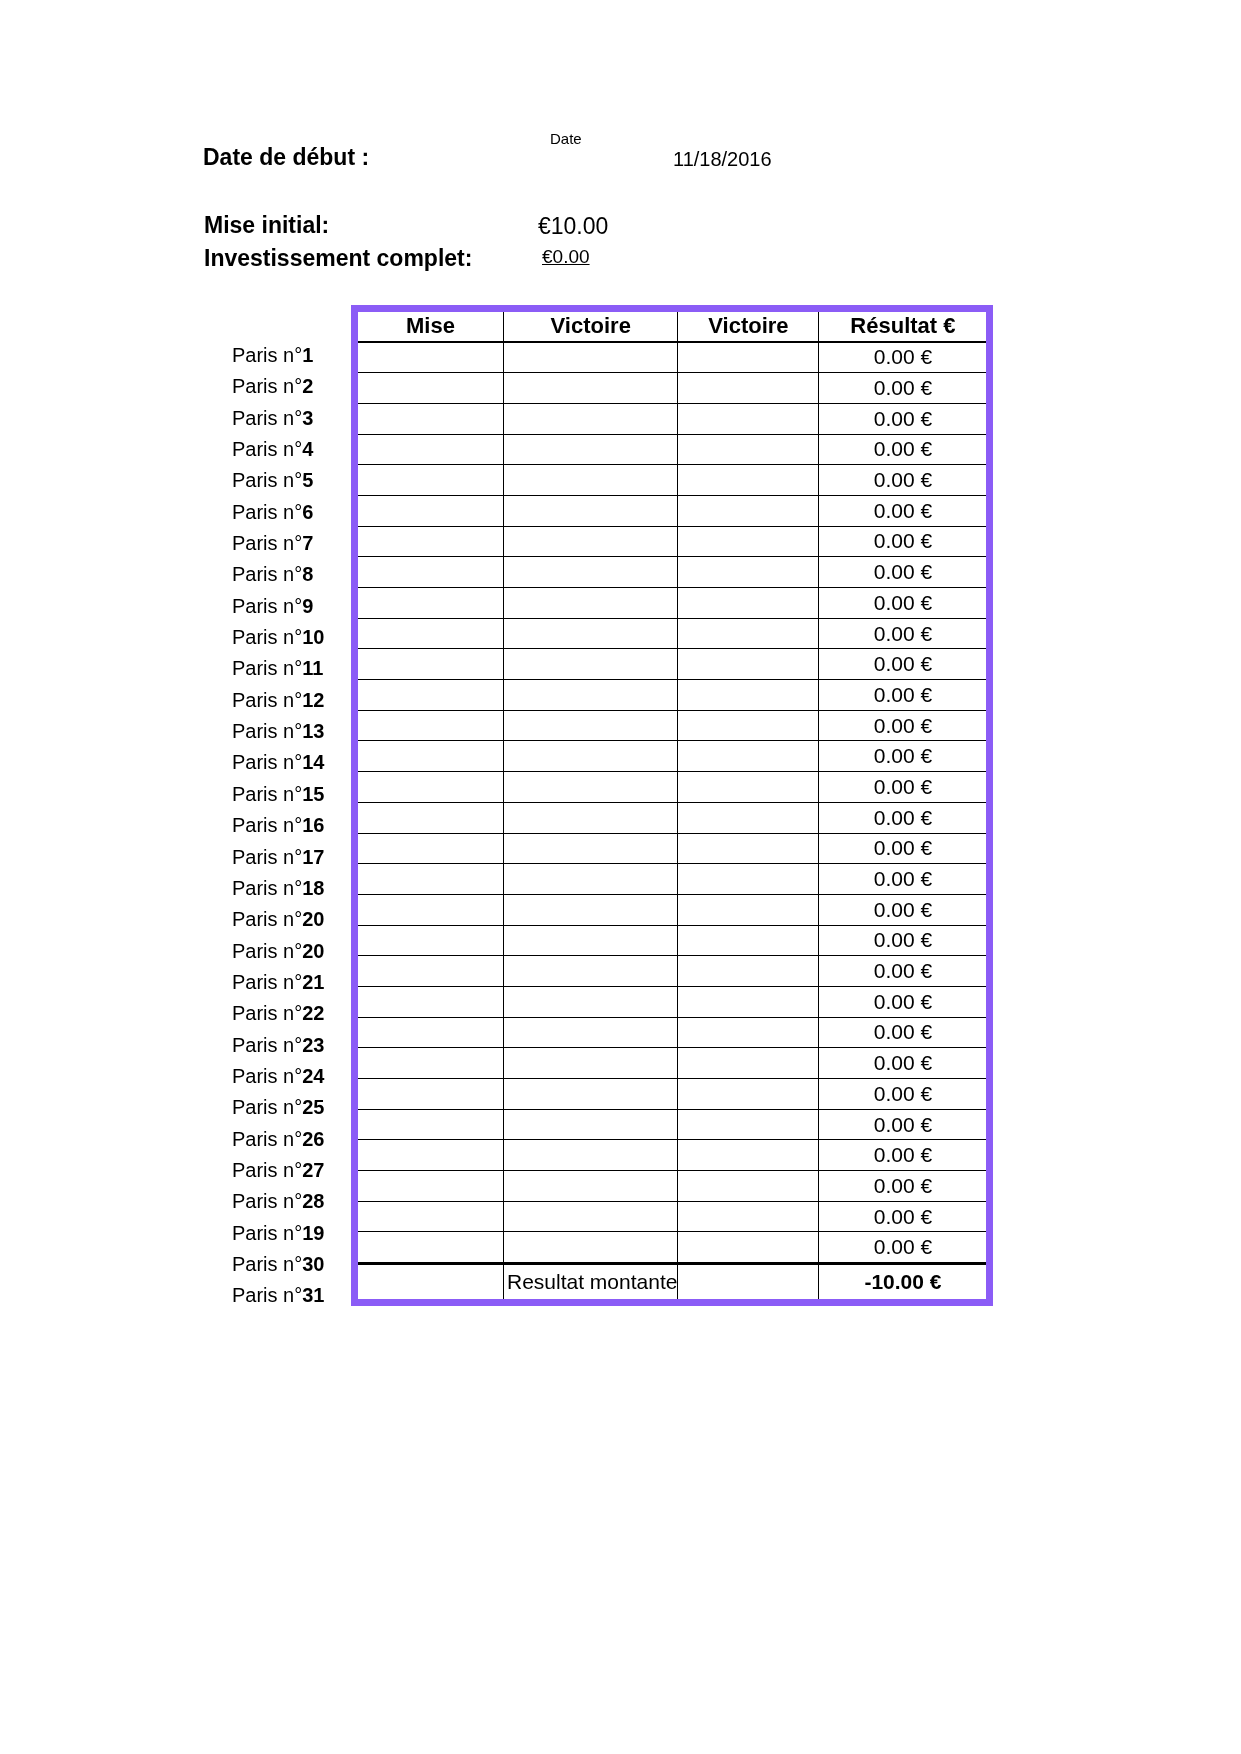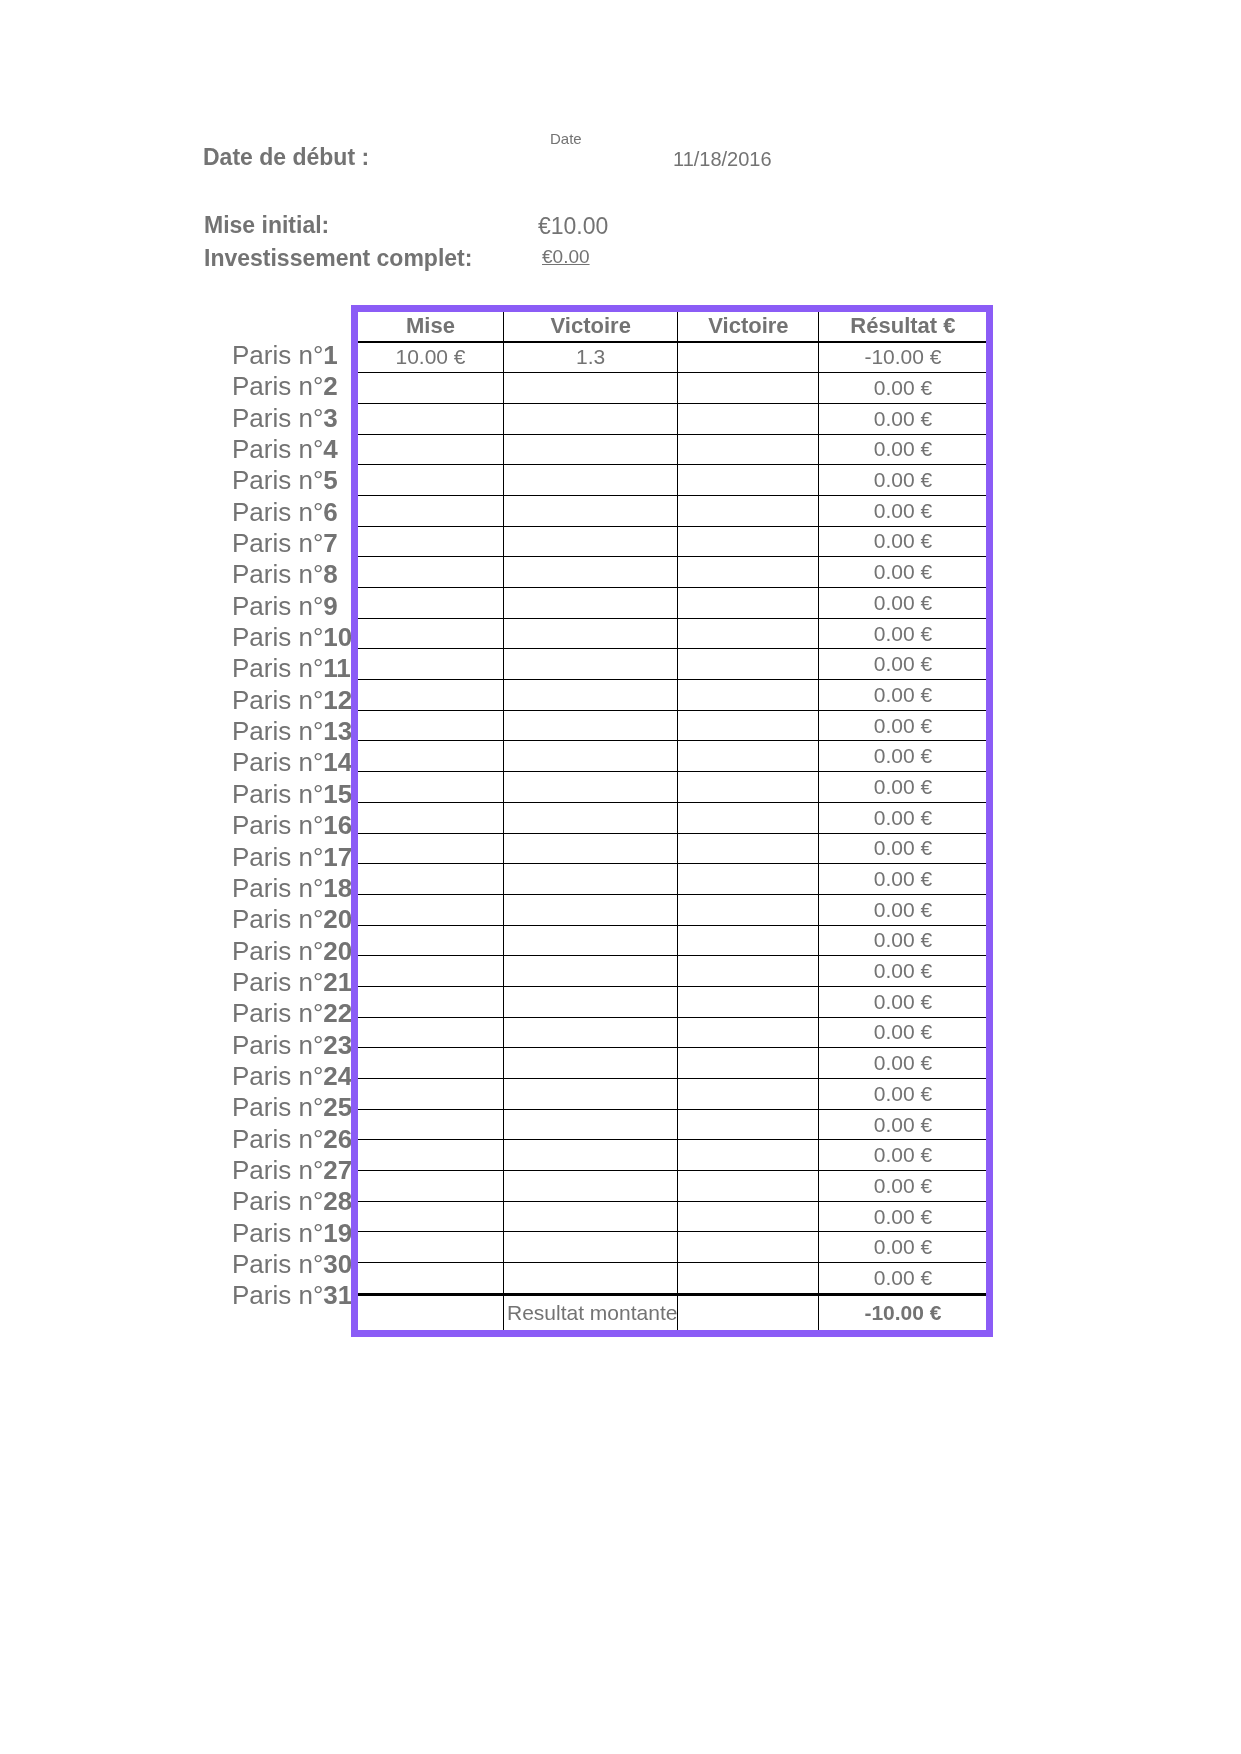"Date de début :" .page { color: #737373 -> #000000 }
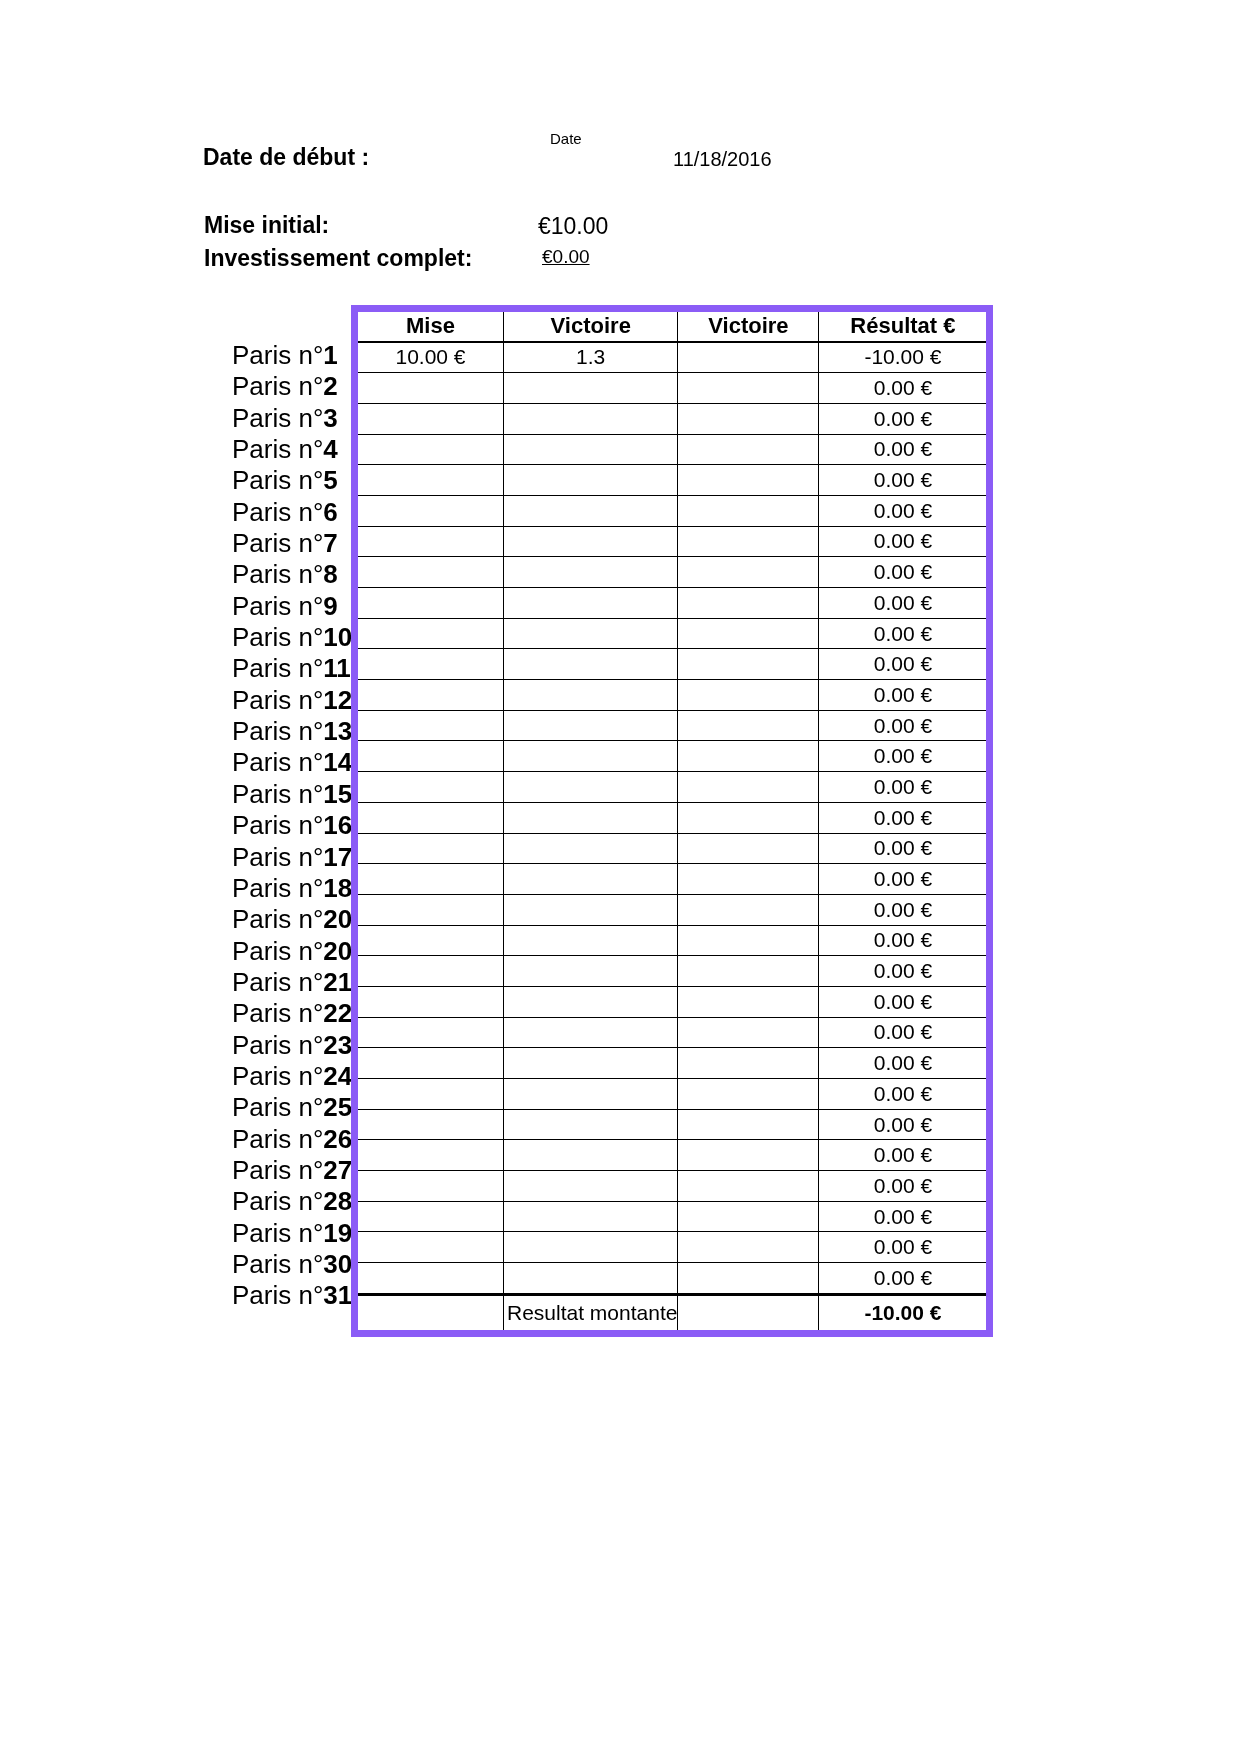"Paris n°1" .row-label { font-size: 26px -> 20px }
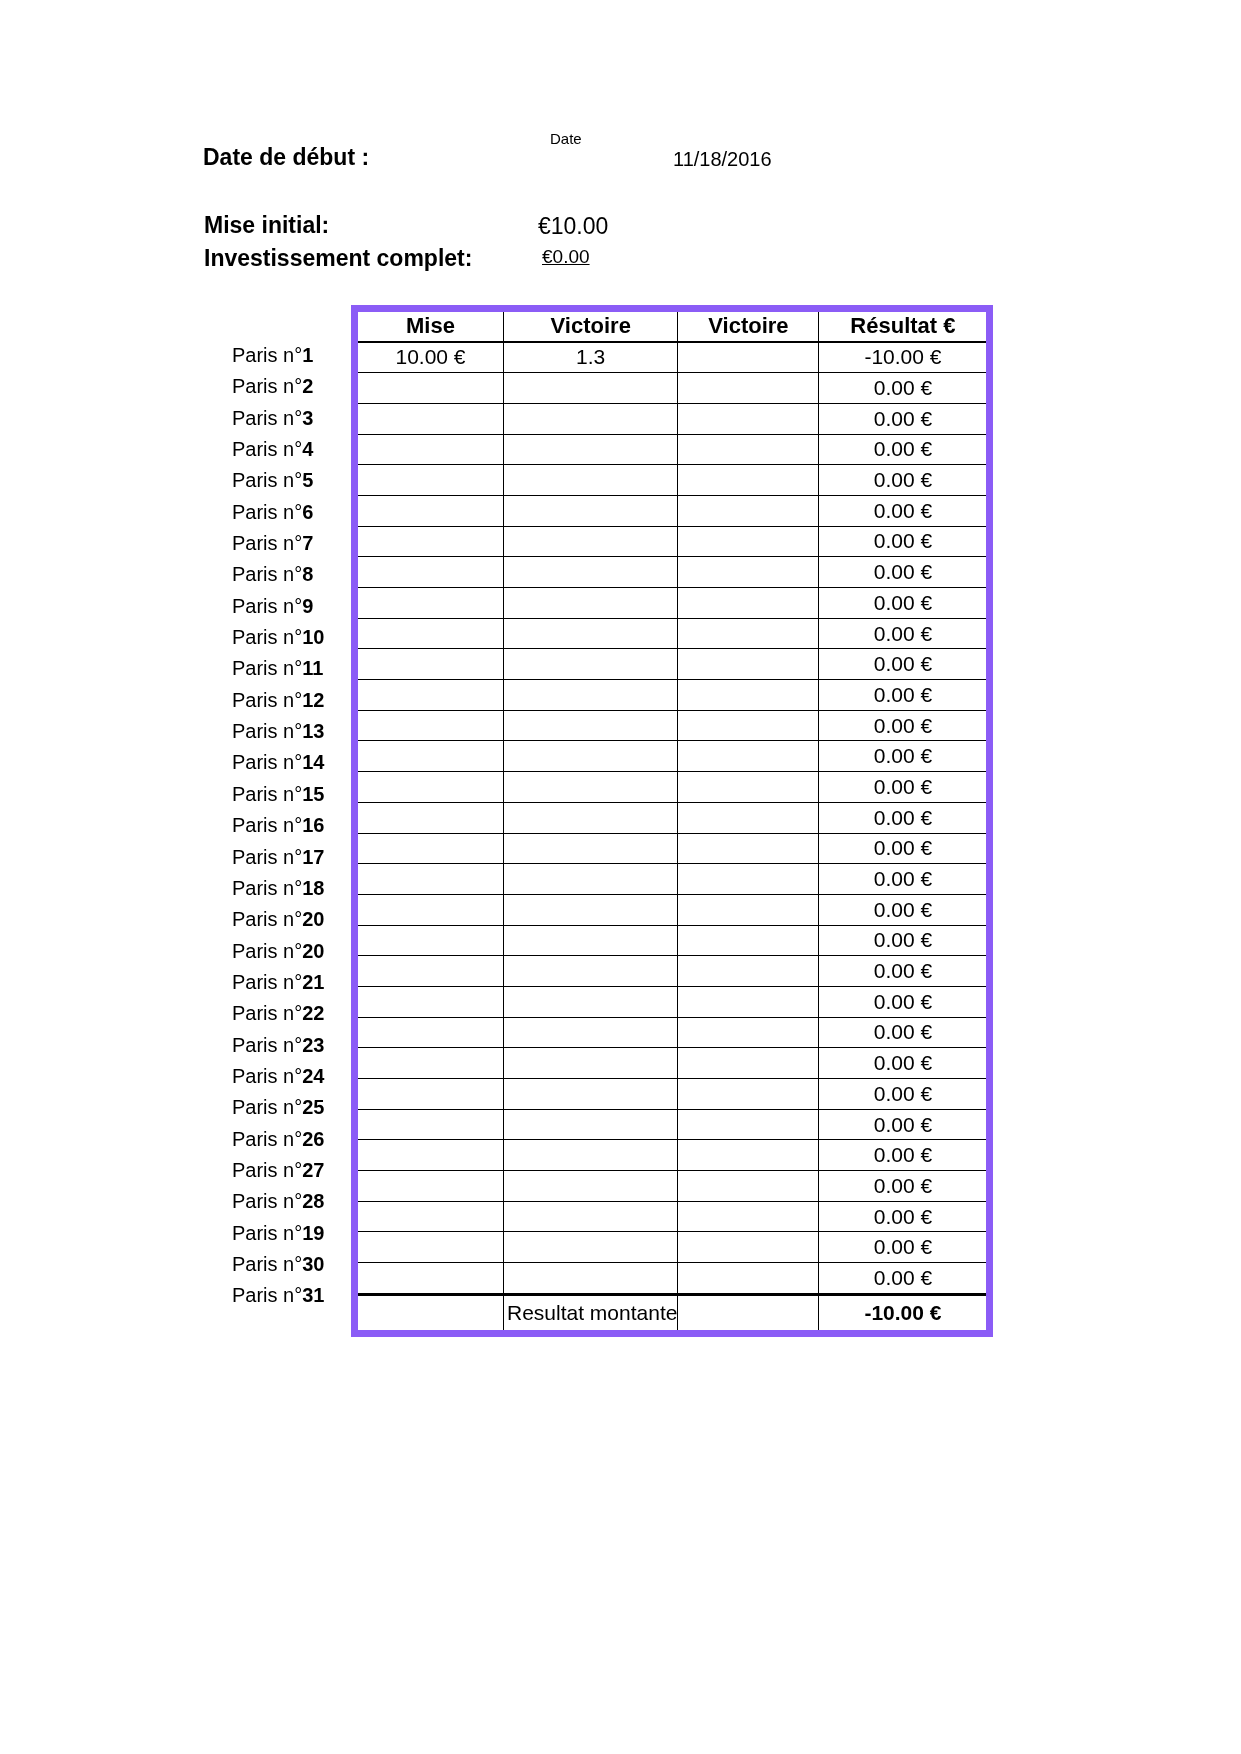"10.00 €" tr { html: <tr> <td>10.00 €</td> <td>1.3</td> <td></td> <td>-10.00 €</td> </tr> -> none }
